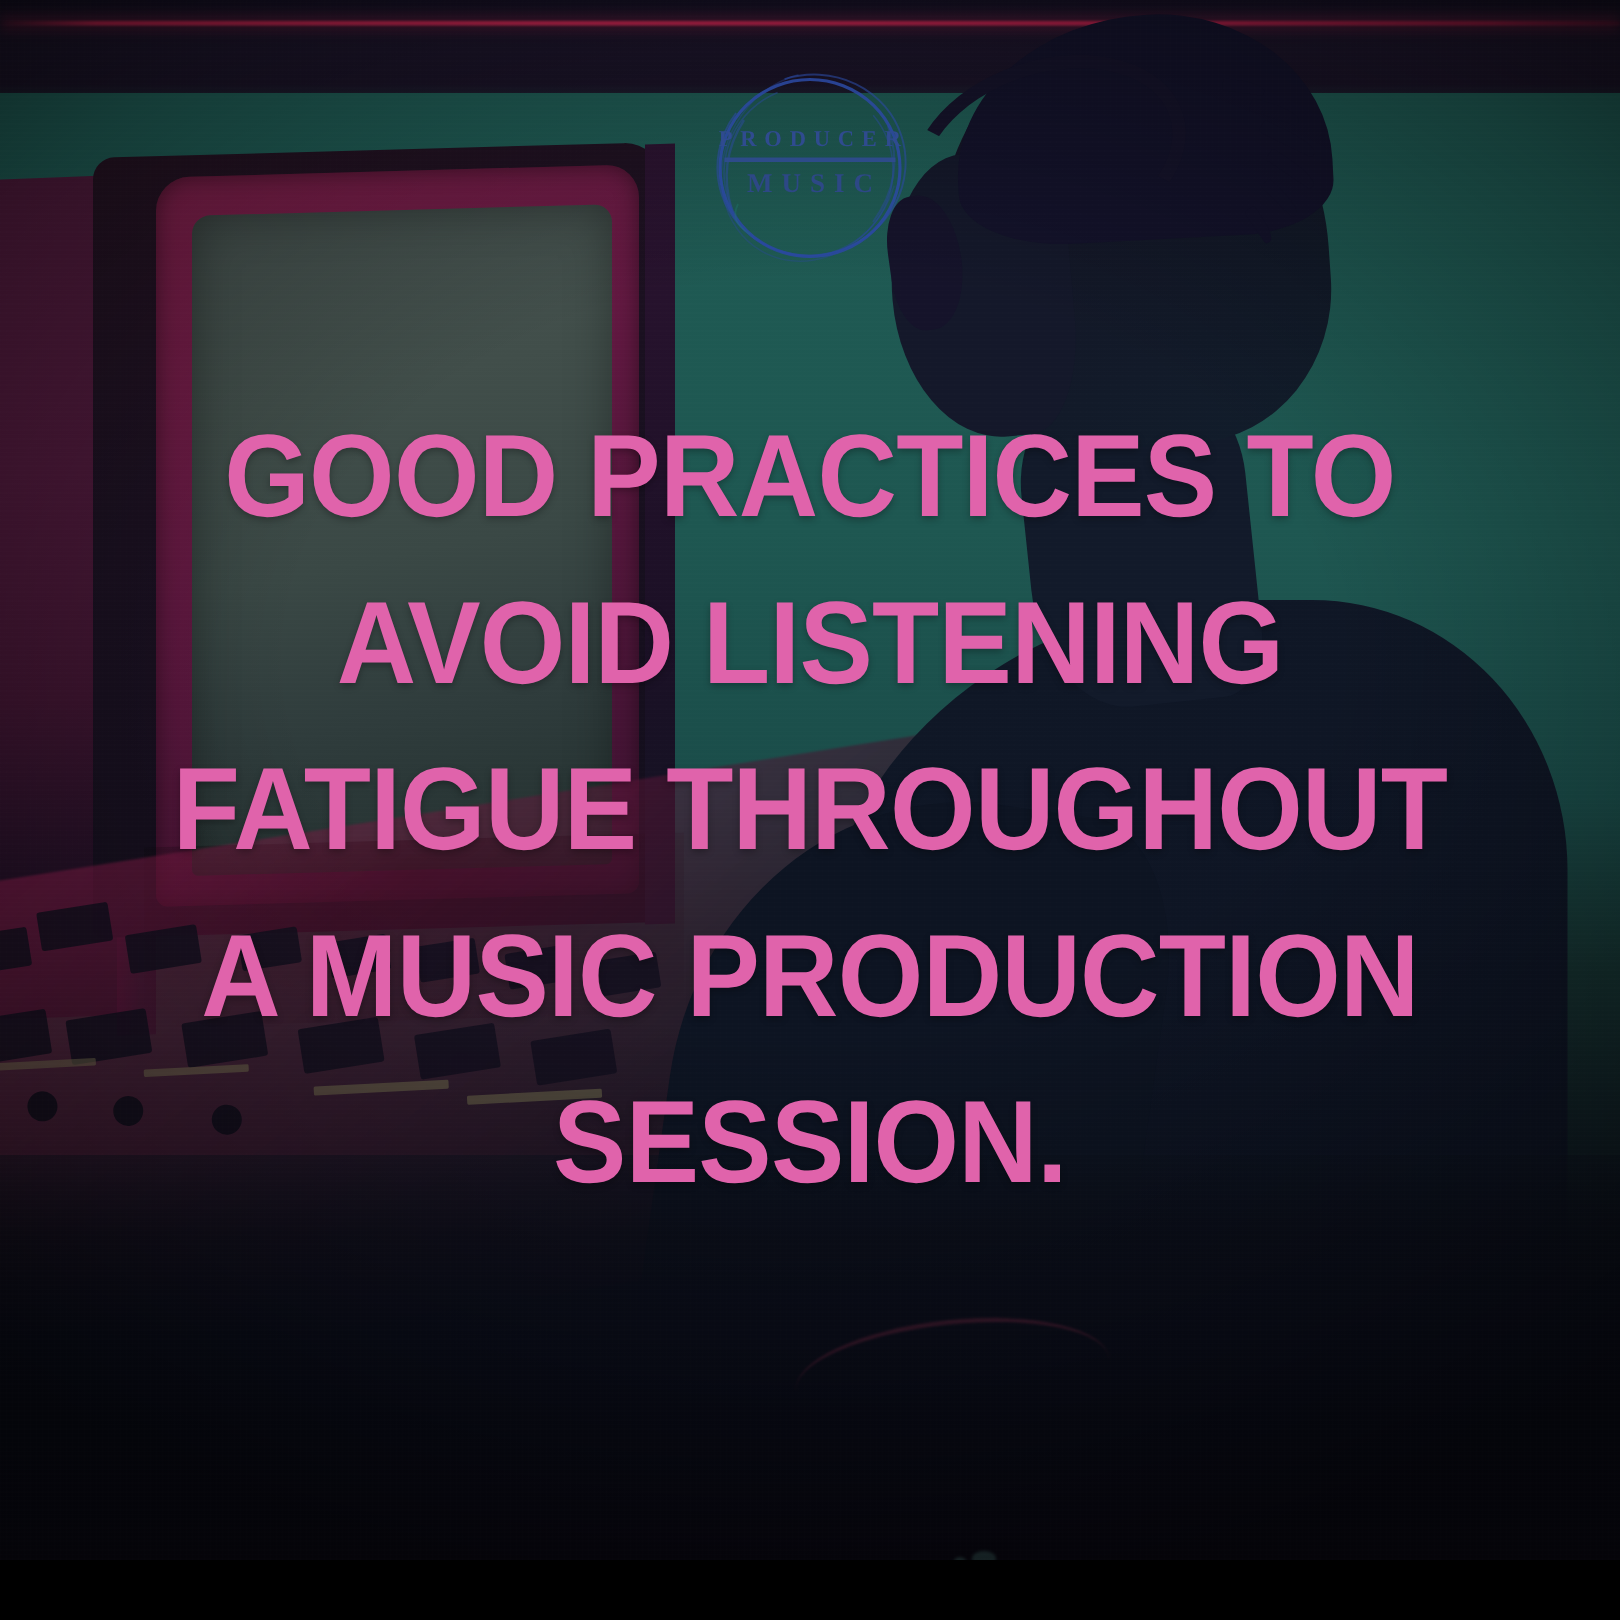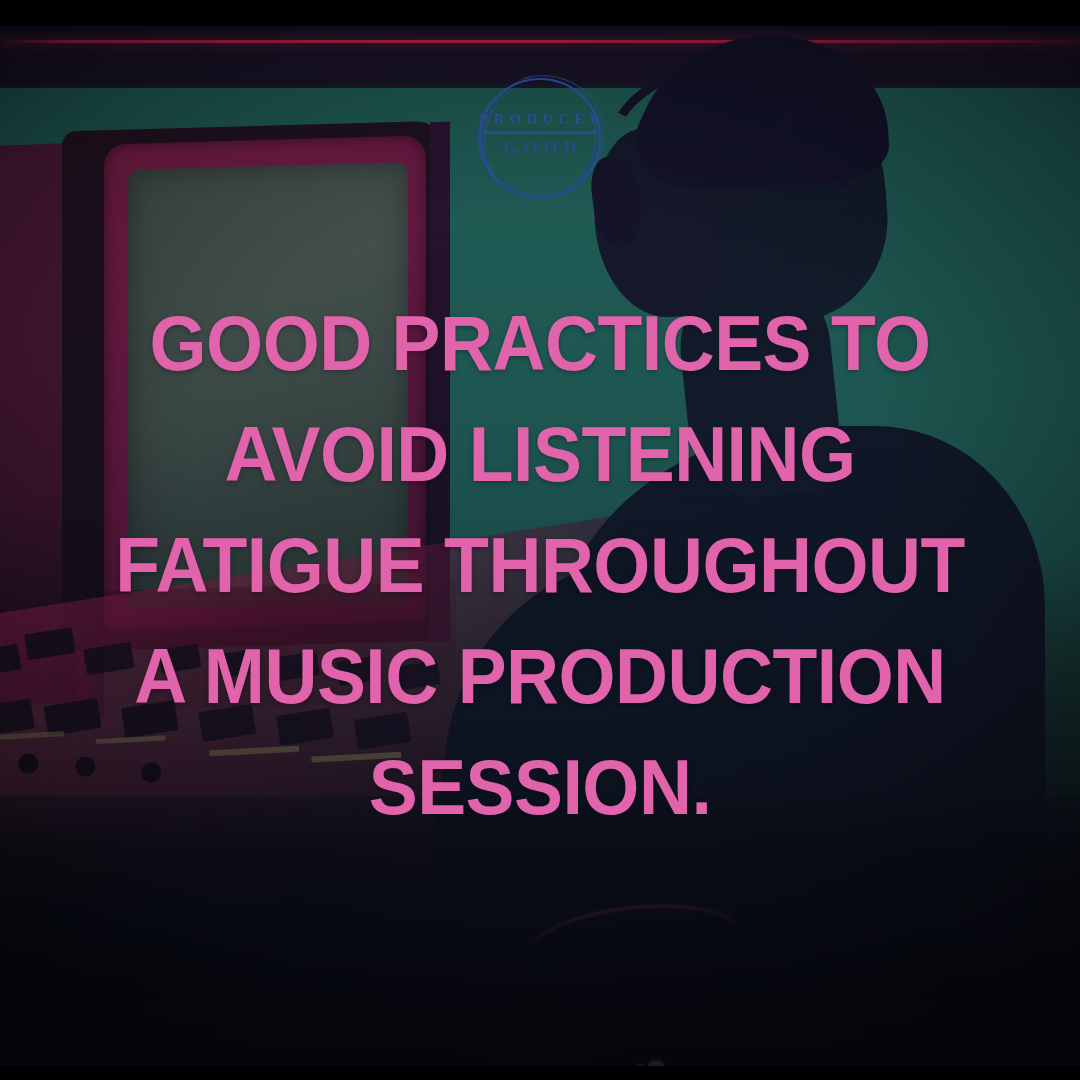"PRODUCER" .poster { margin-top: 26px -> none }
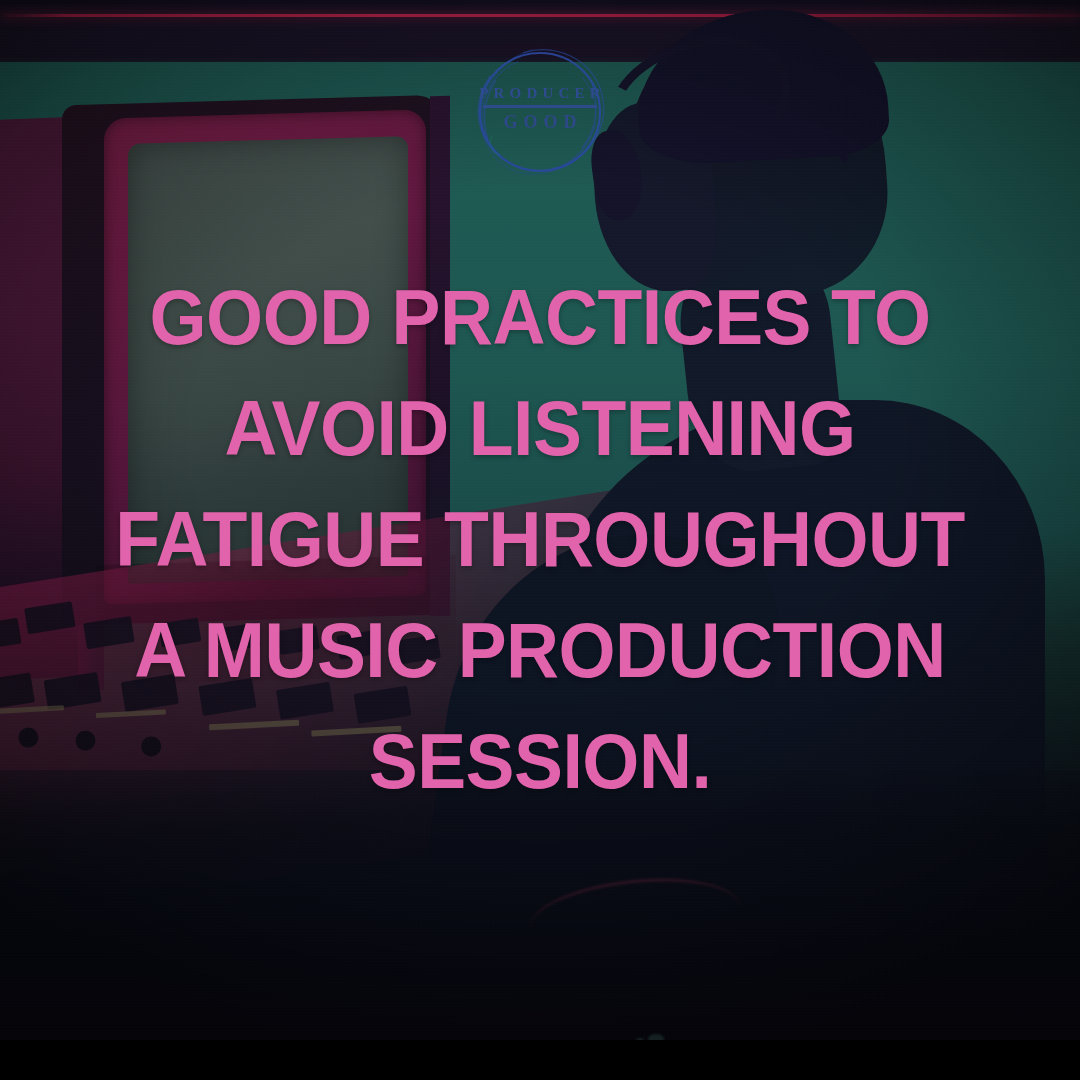"GOOD" div.logo-land { text: GOOD -> MUSIC }
